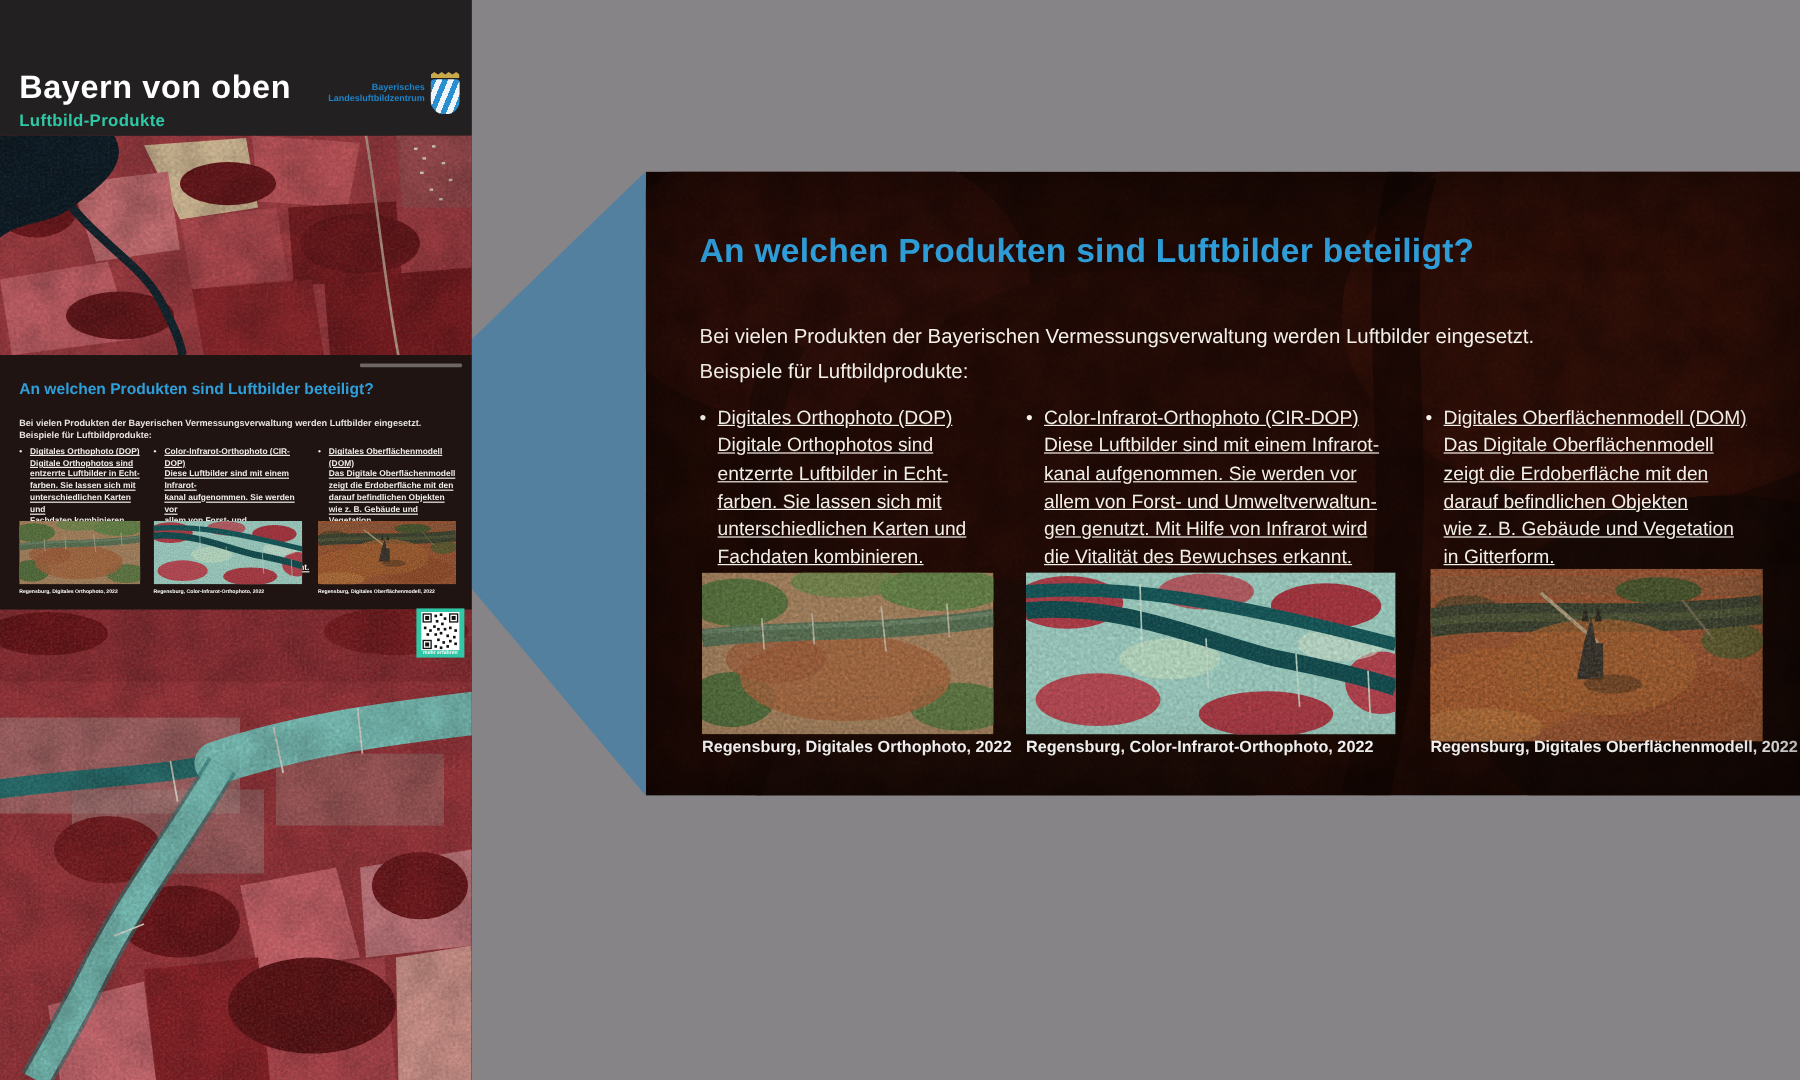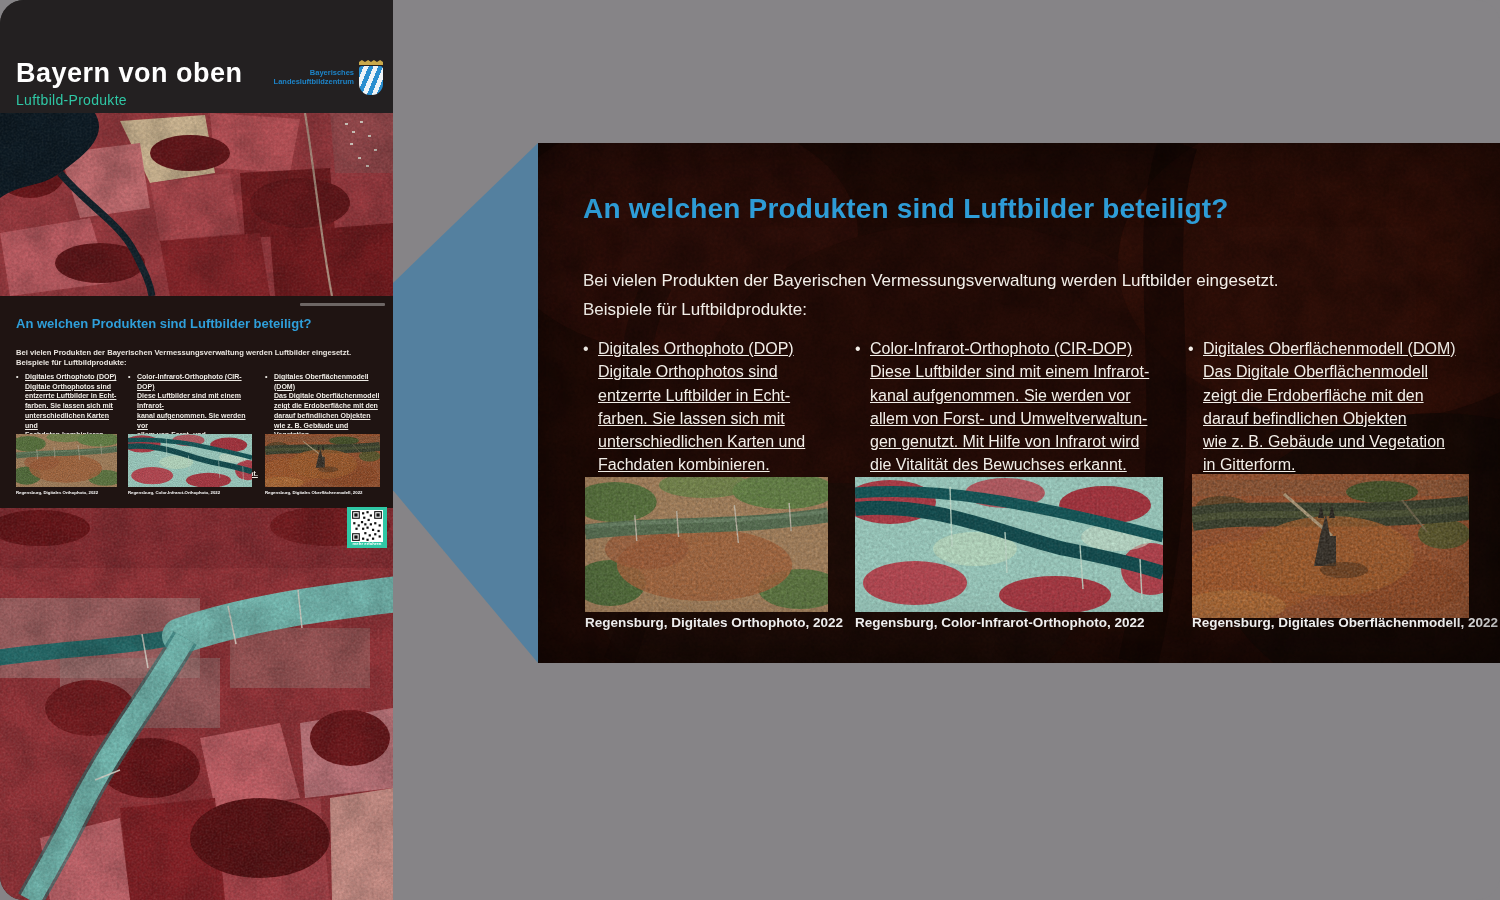"Bayern von oben" .stage { border-radius: 24px -> none }
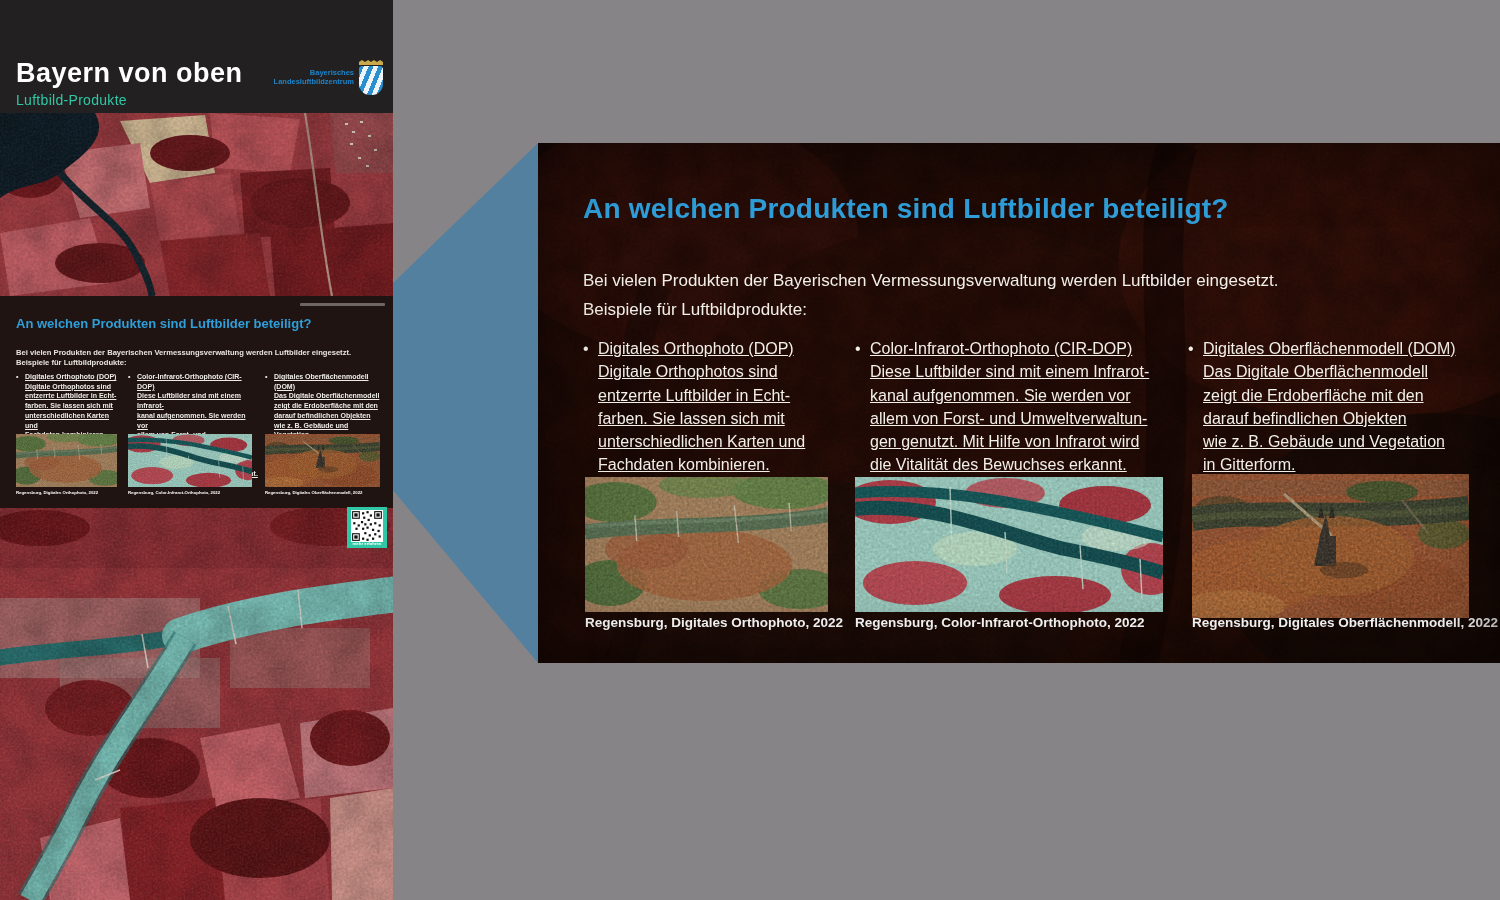"Luftbild-Produkte" .poster-subtitle { font-weight: 400 -> 700 }
